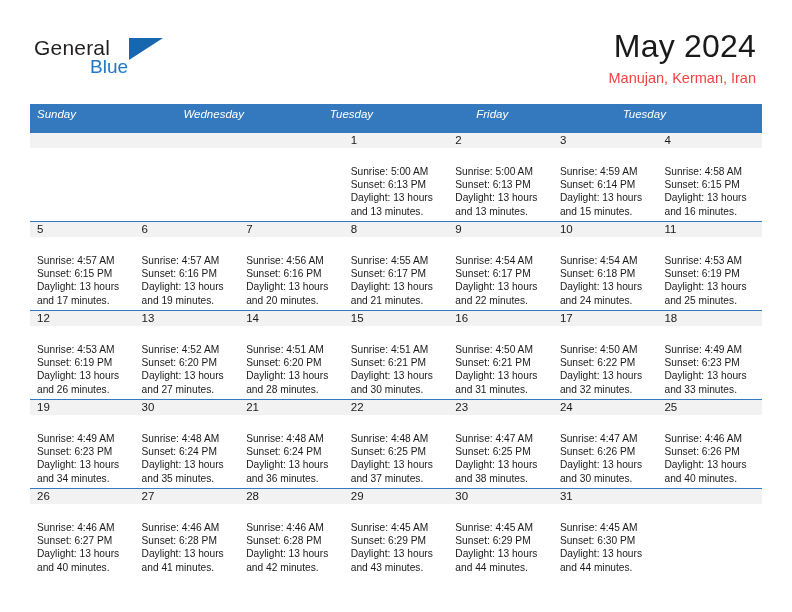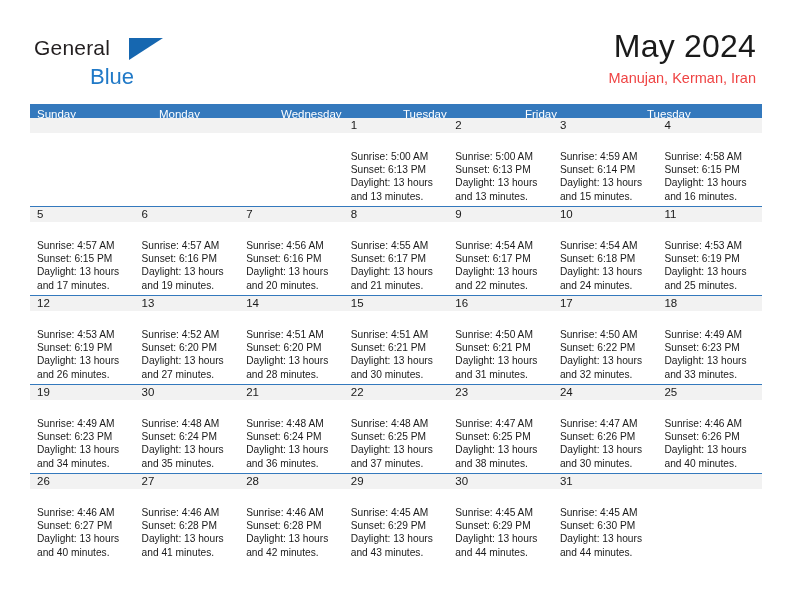"Blue" .brand-blue { font-size: 22px -> 19px; margin-top: 8px -> none }
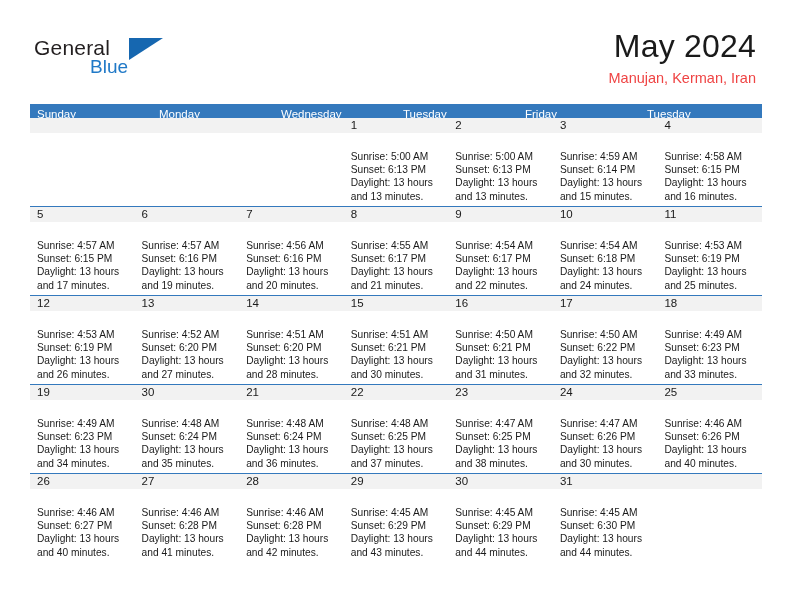"Sunday" .dow-row { font-style: none -> italic; height: 14px -> 29px }
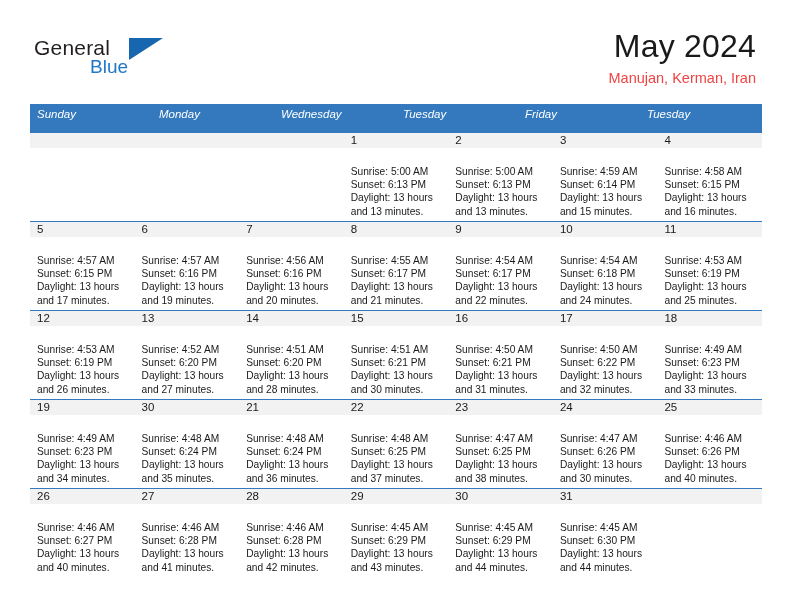"Monday" div.dow { html: <div>Monday</div> -> none }
